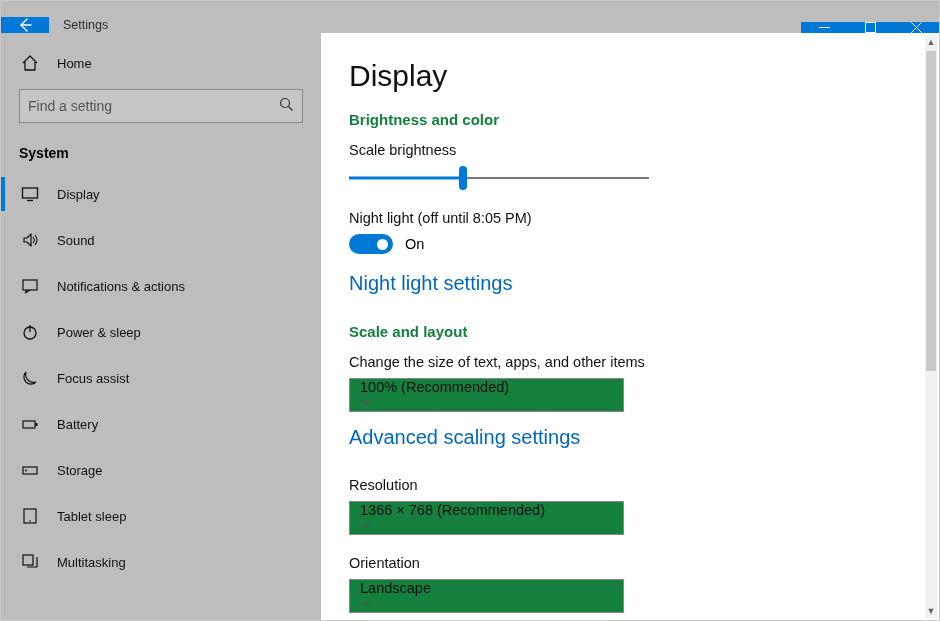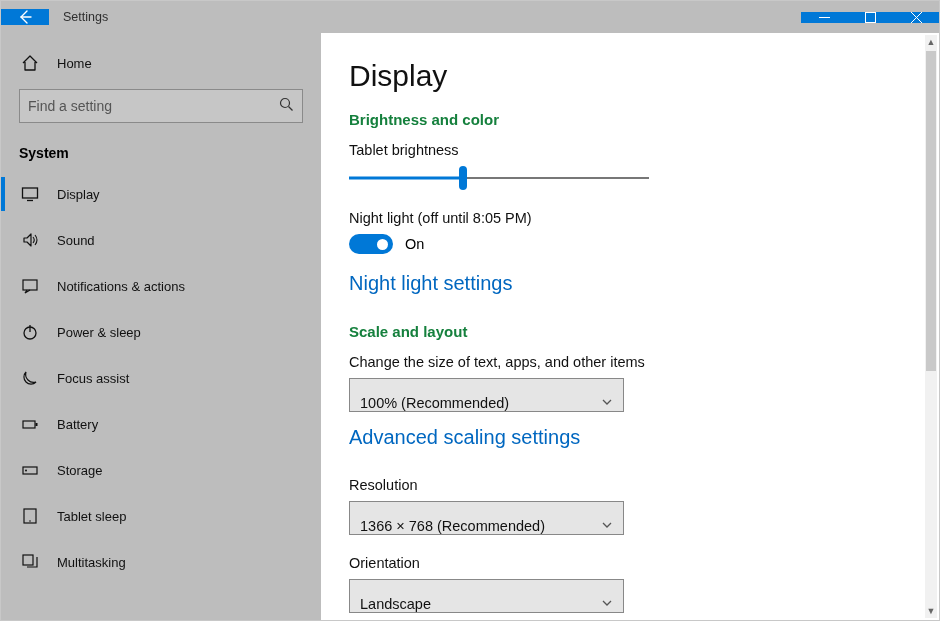"Settings" .titlebar { align-items: center -> flex-end }
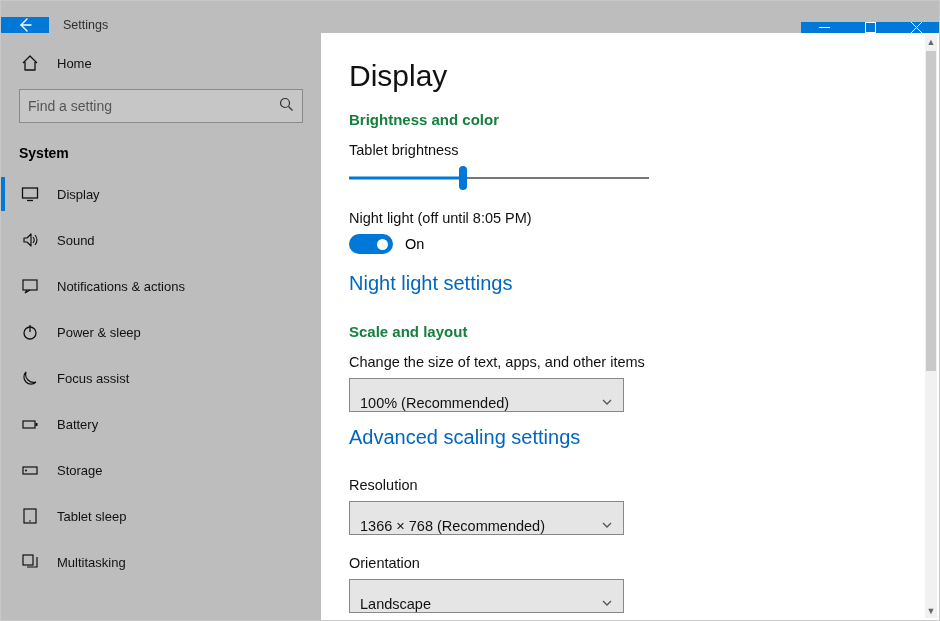"Tablet brightness" div.lbl { text: Tablet -> Scale }
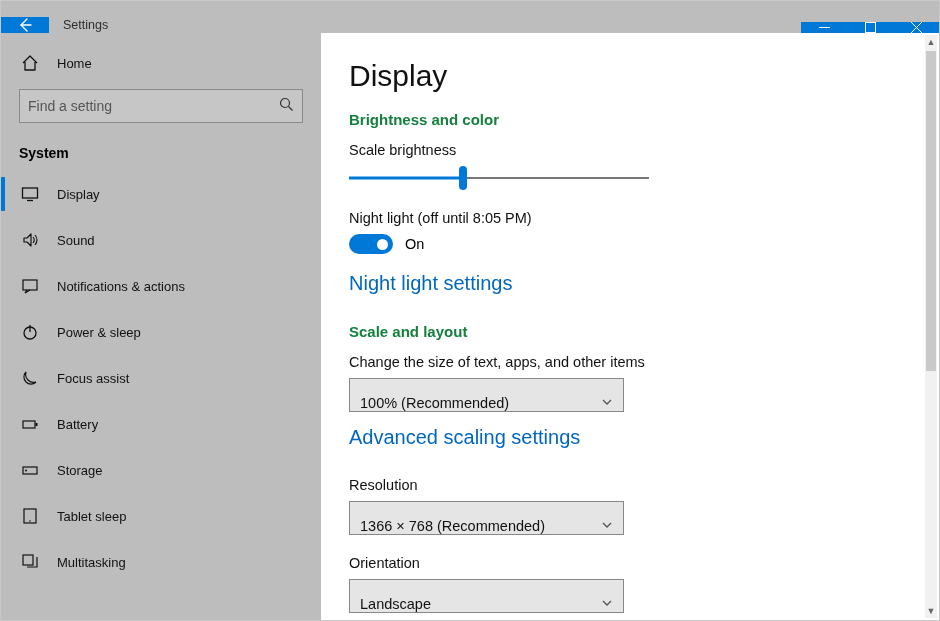"100% (Recommended)" .dropdown { align-items: flex-end -> flex-start; background: #e5e5e5 -> #15803d; flex-direction: none -> column }
